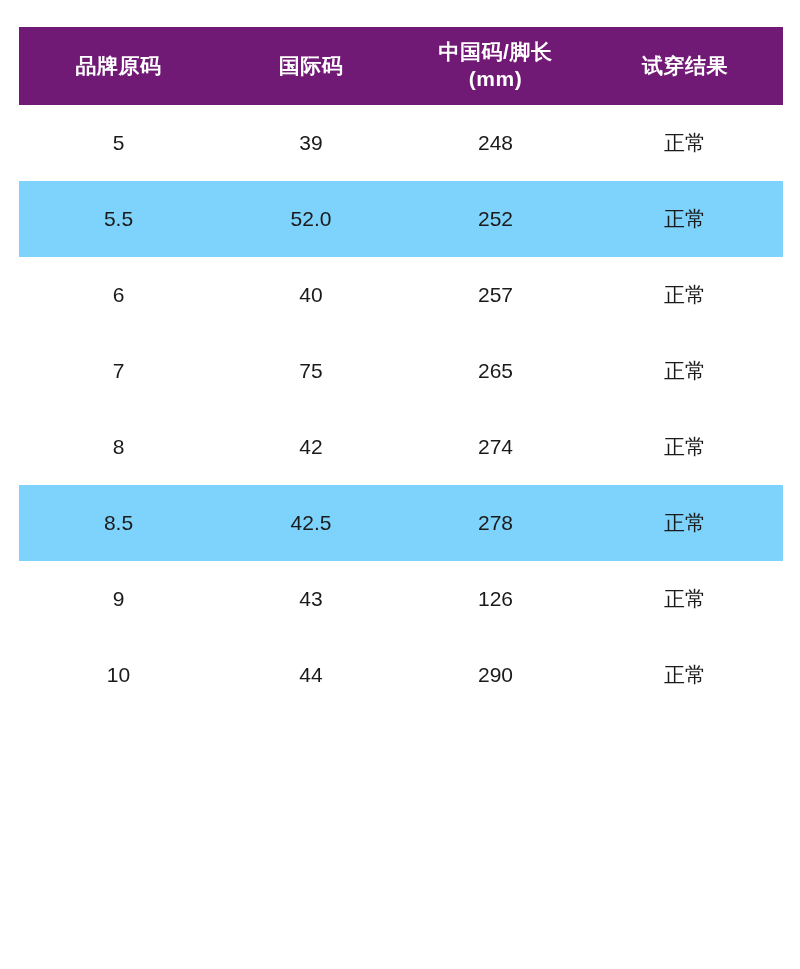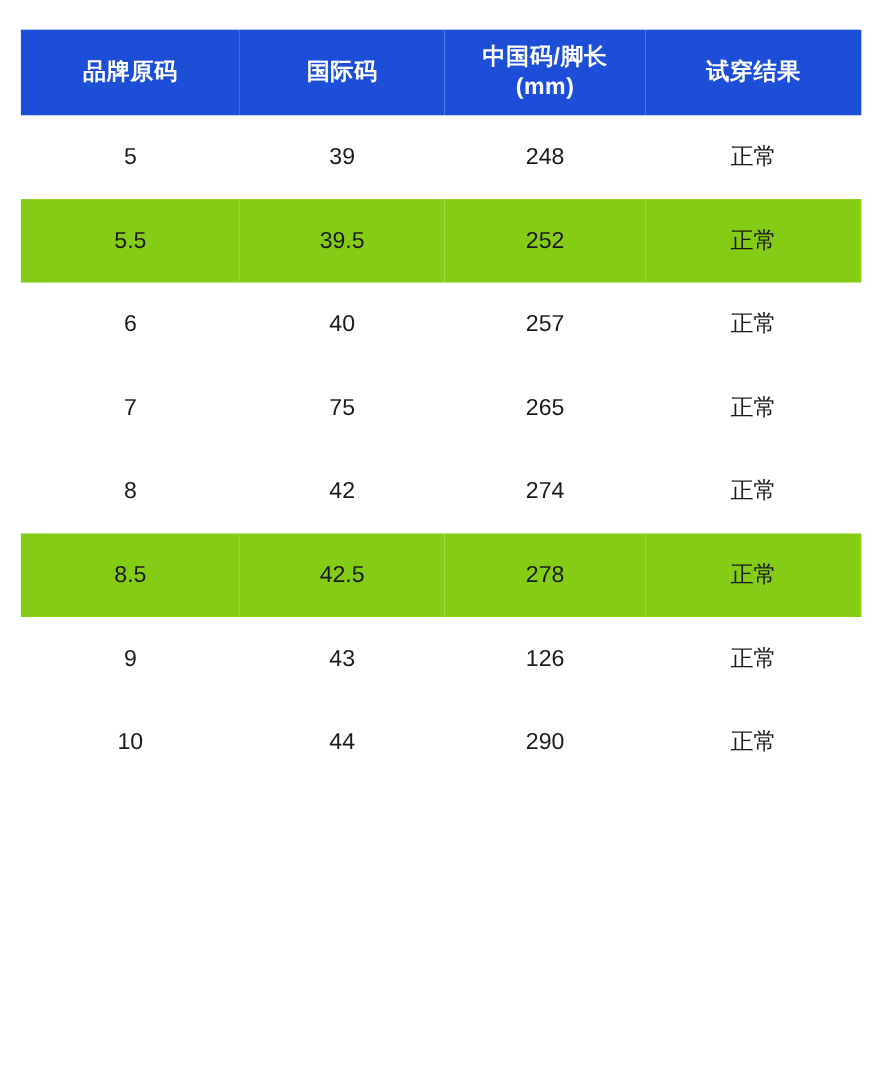"品牌原码" thead tr.header-row { background: #1d4ed8 -> #701a75 }
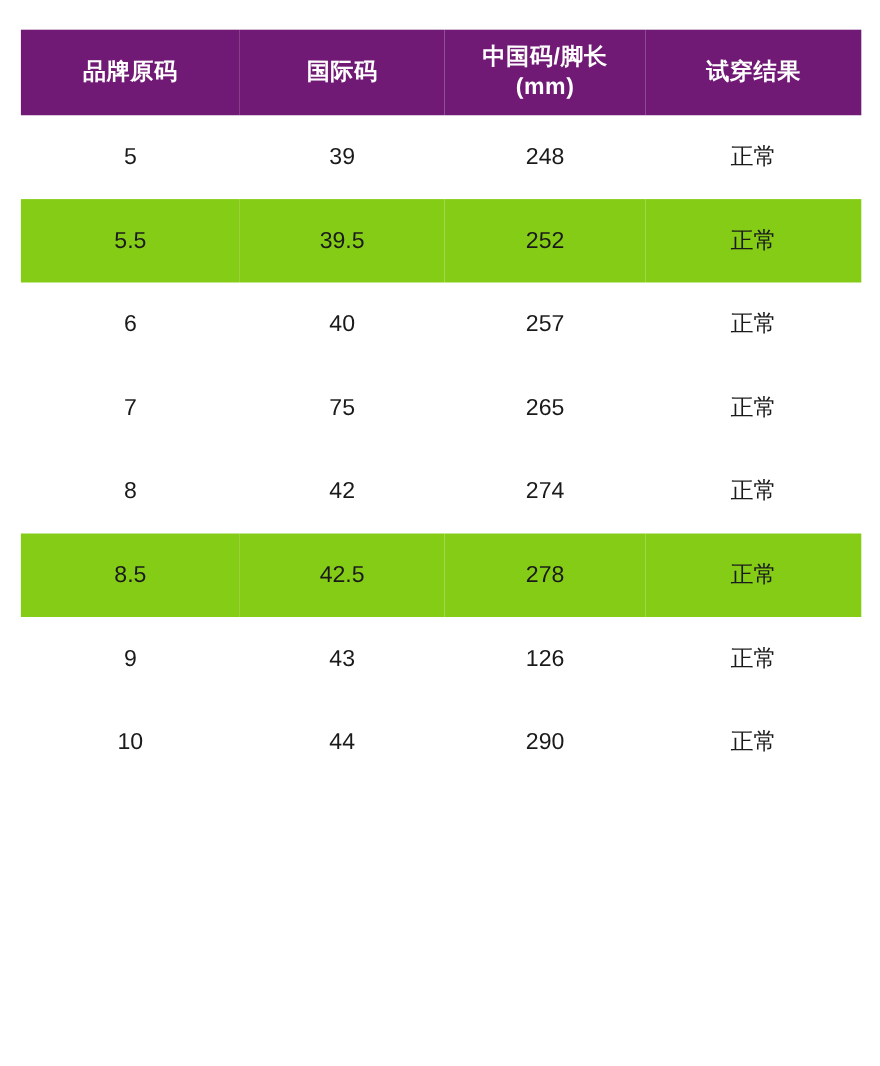"5.5" tbody tr.row-even { background: #84cc16 -> #7dd3fc }
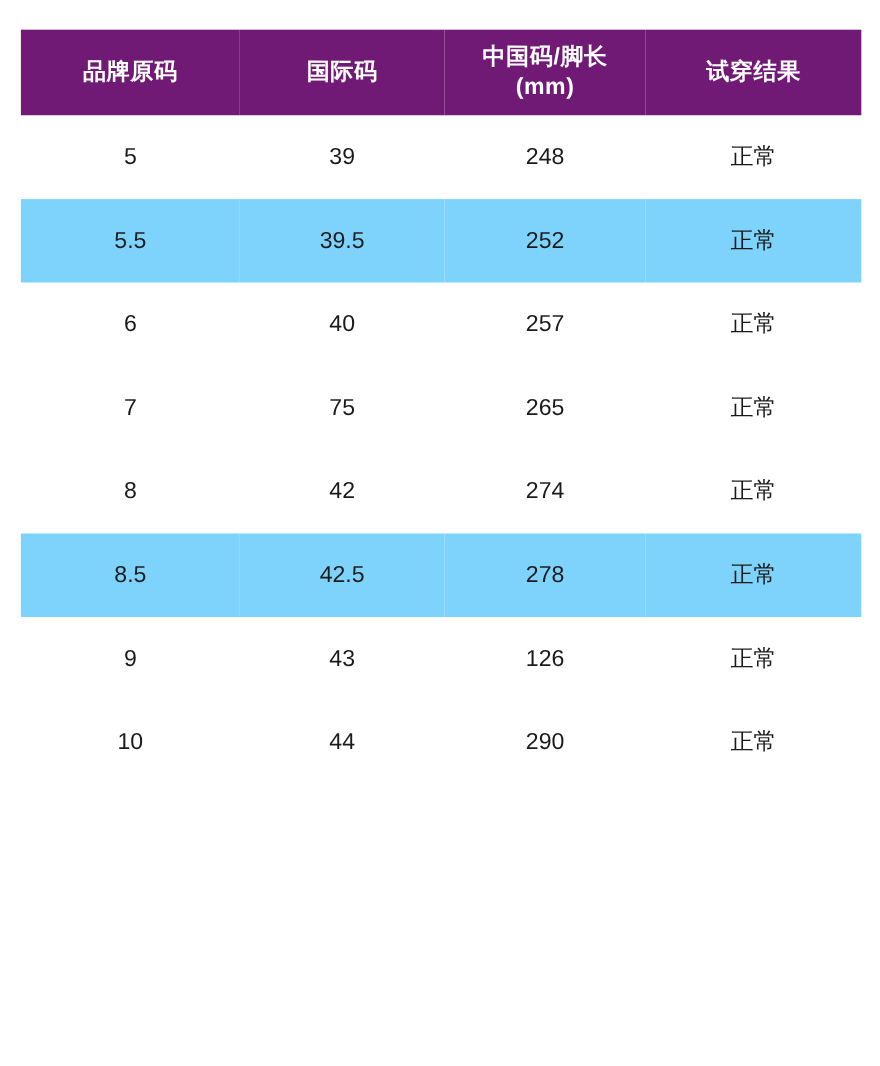"39.5" td { text: 39.5 -> 52.0 }
